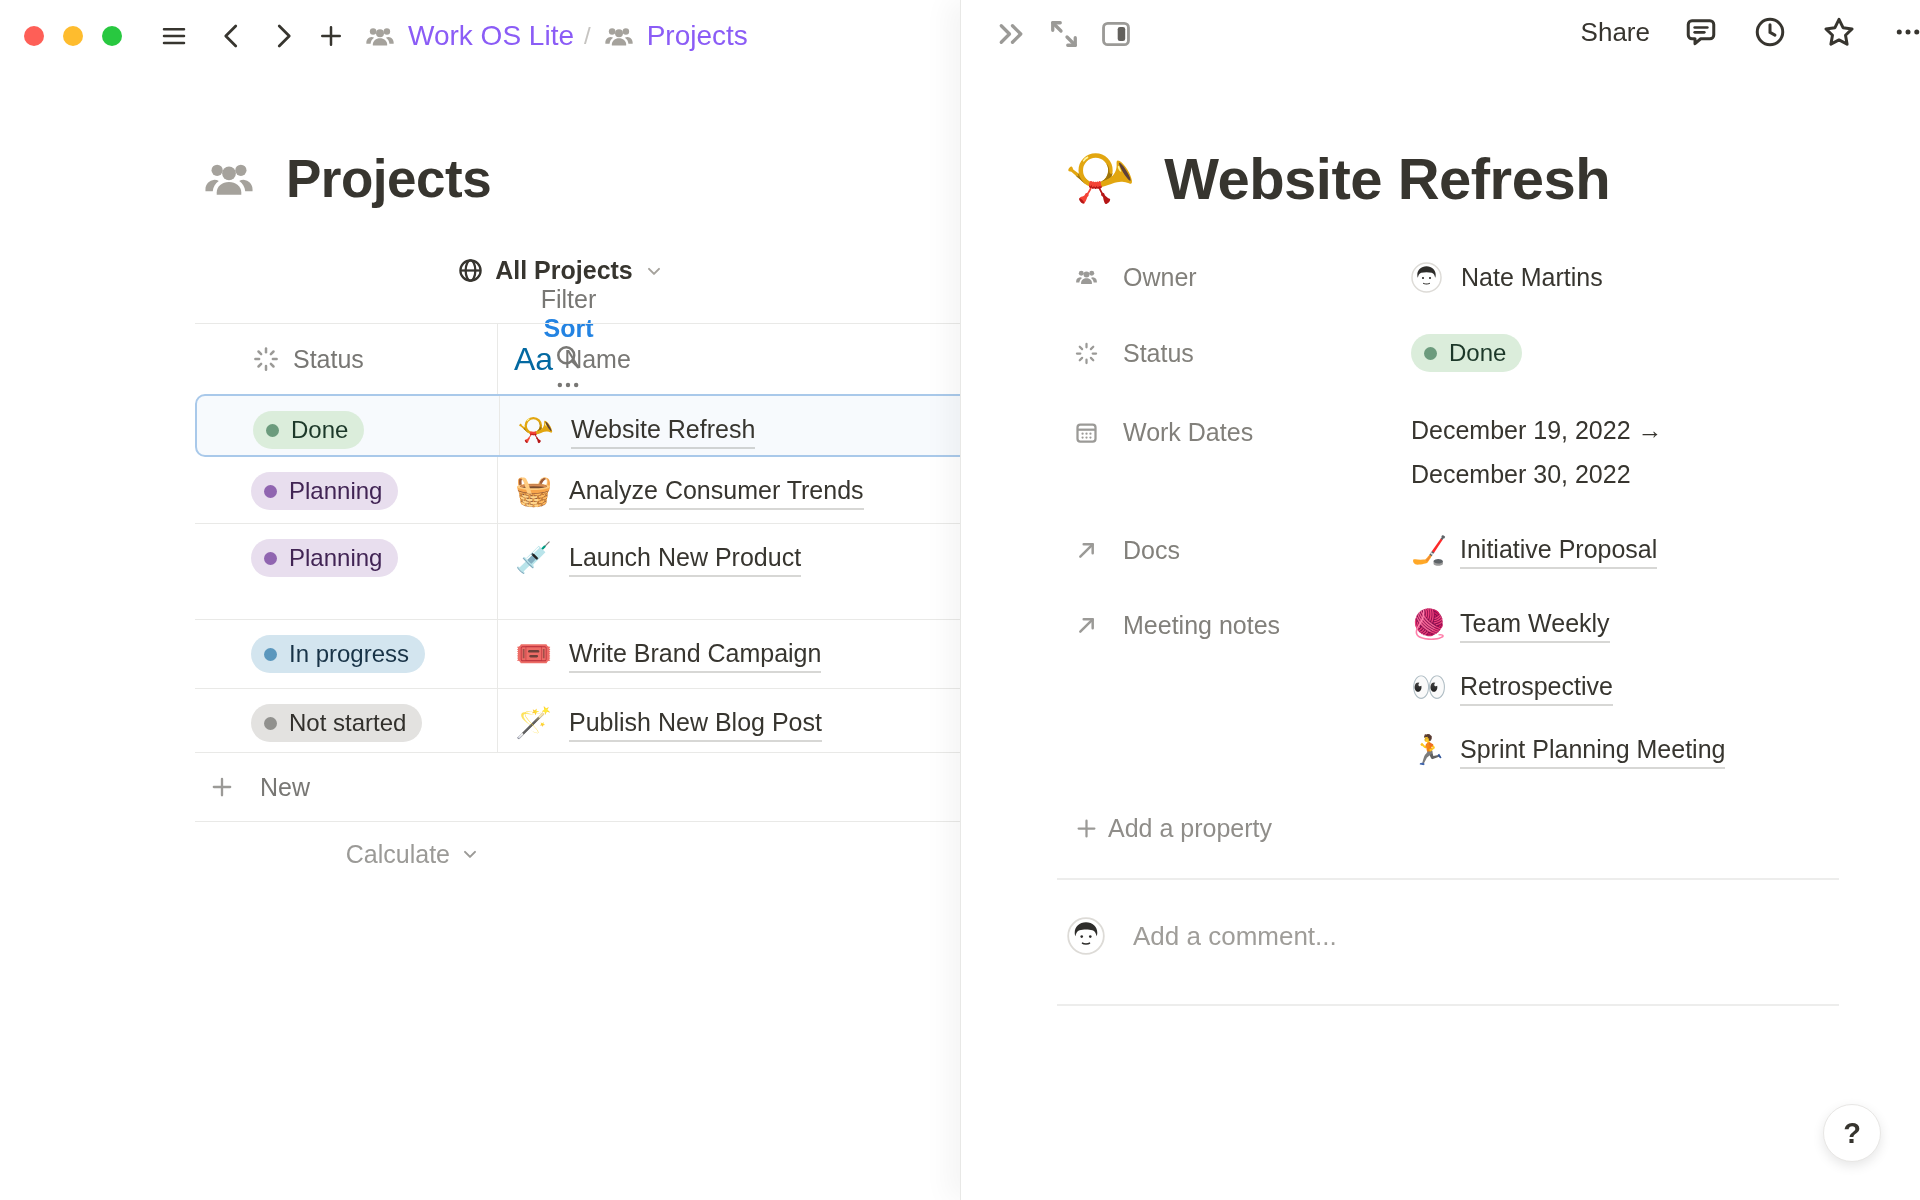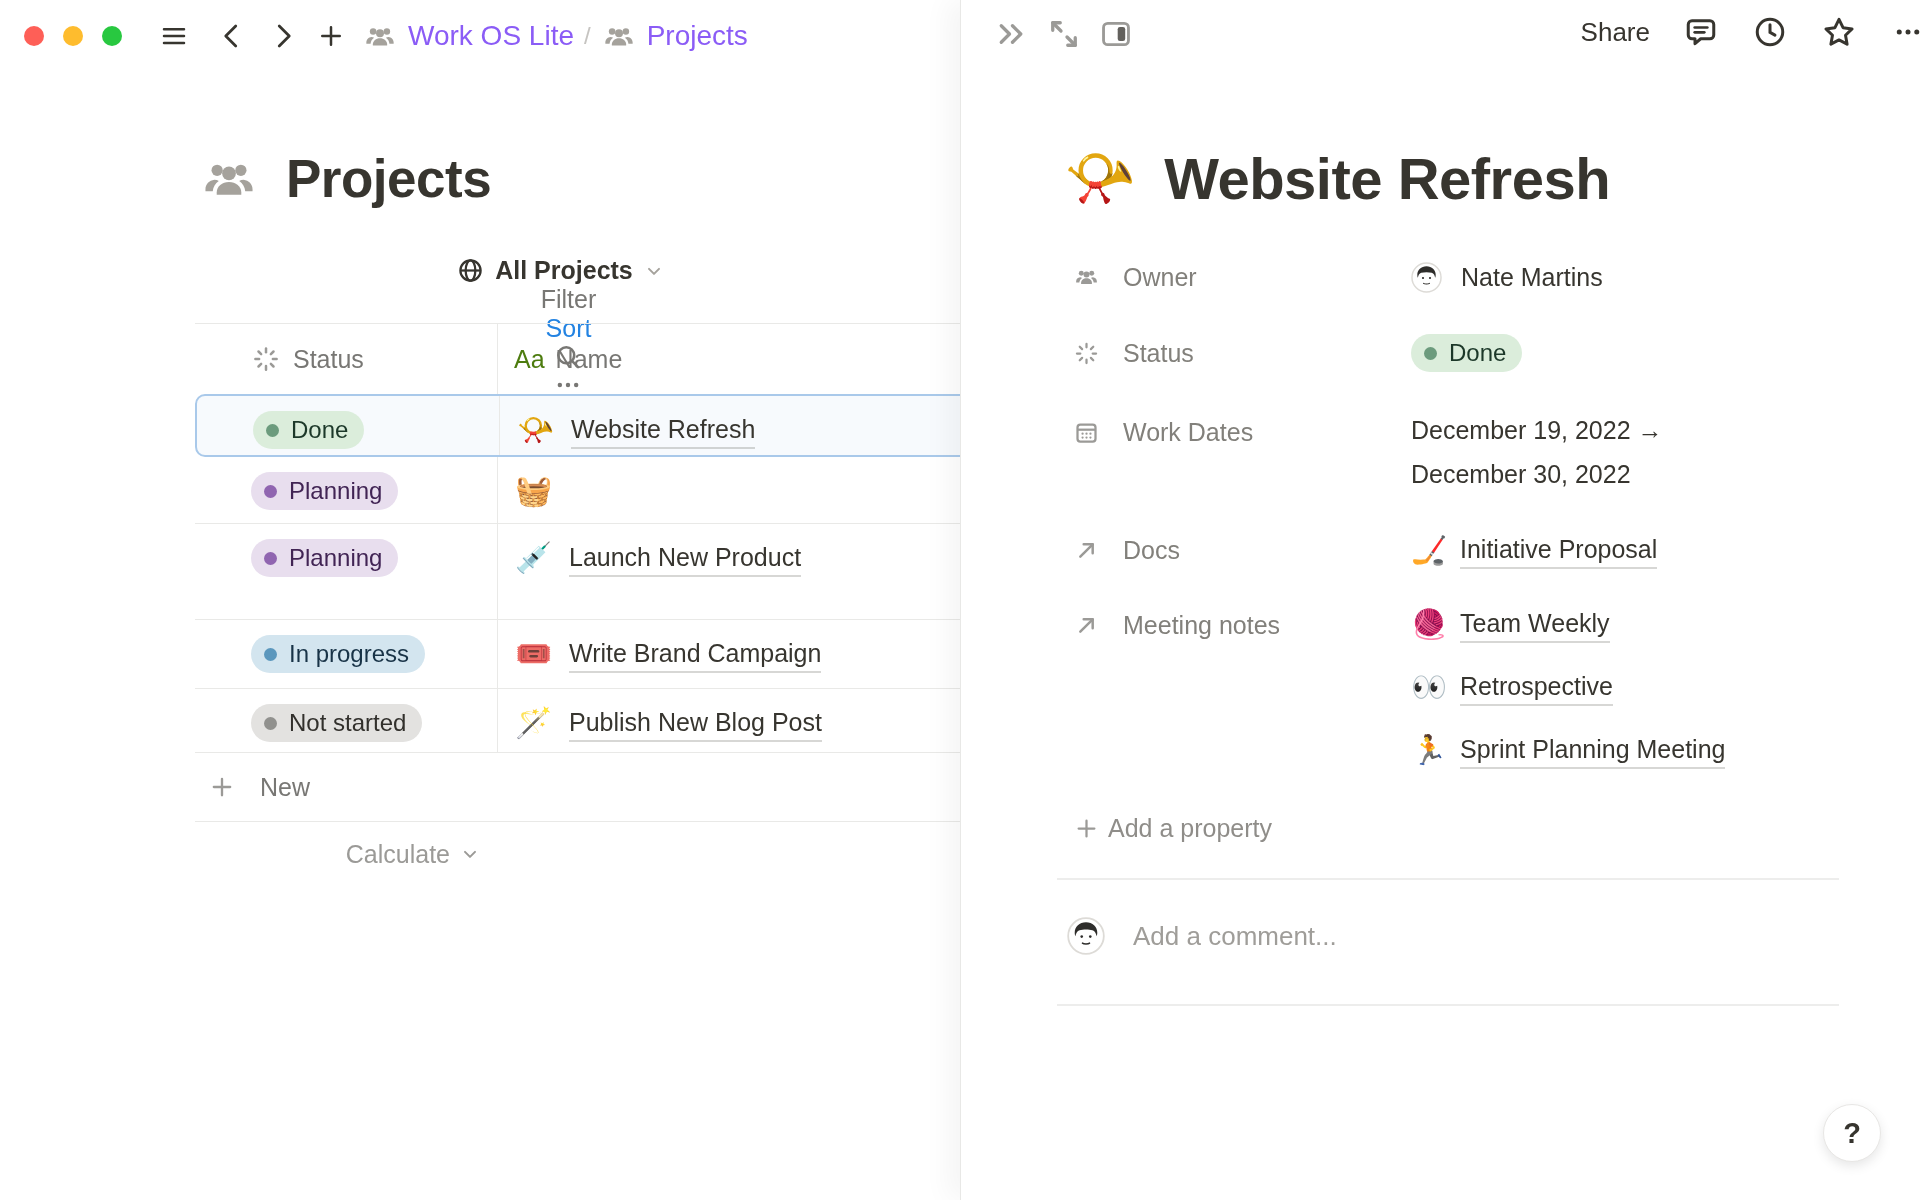"Sort" .tool-txt.blue { font-weight: none -> bold }
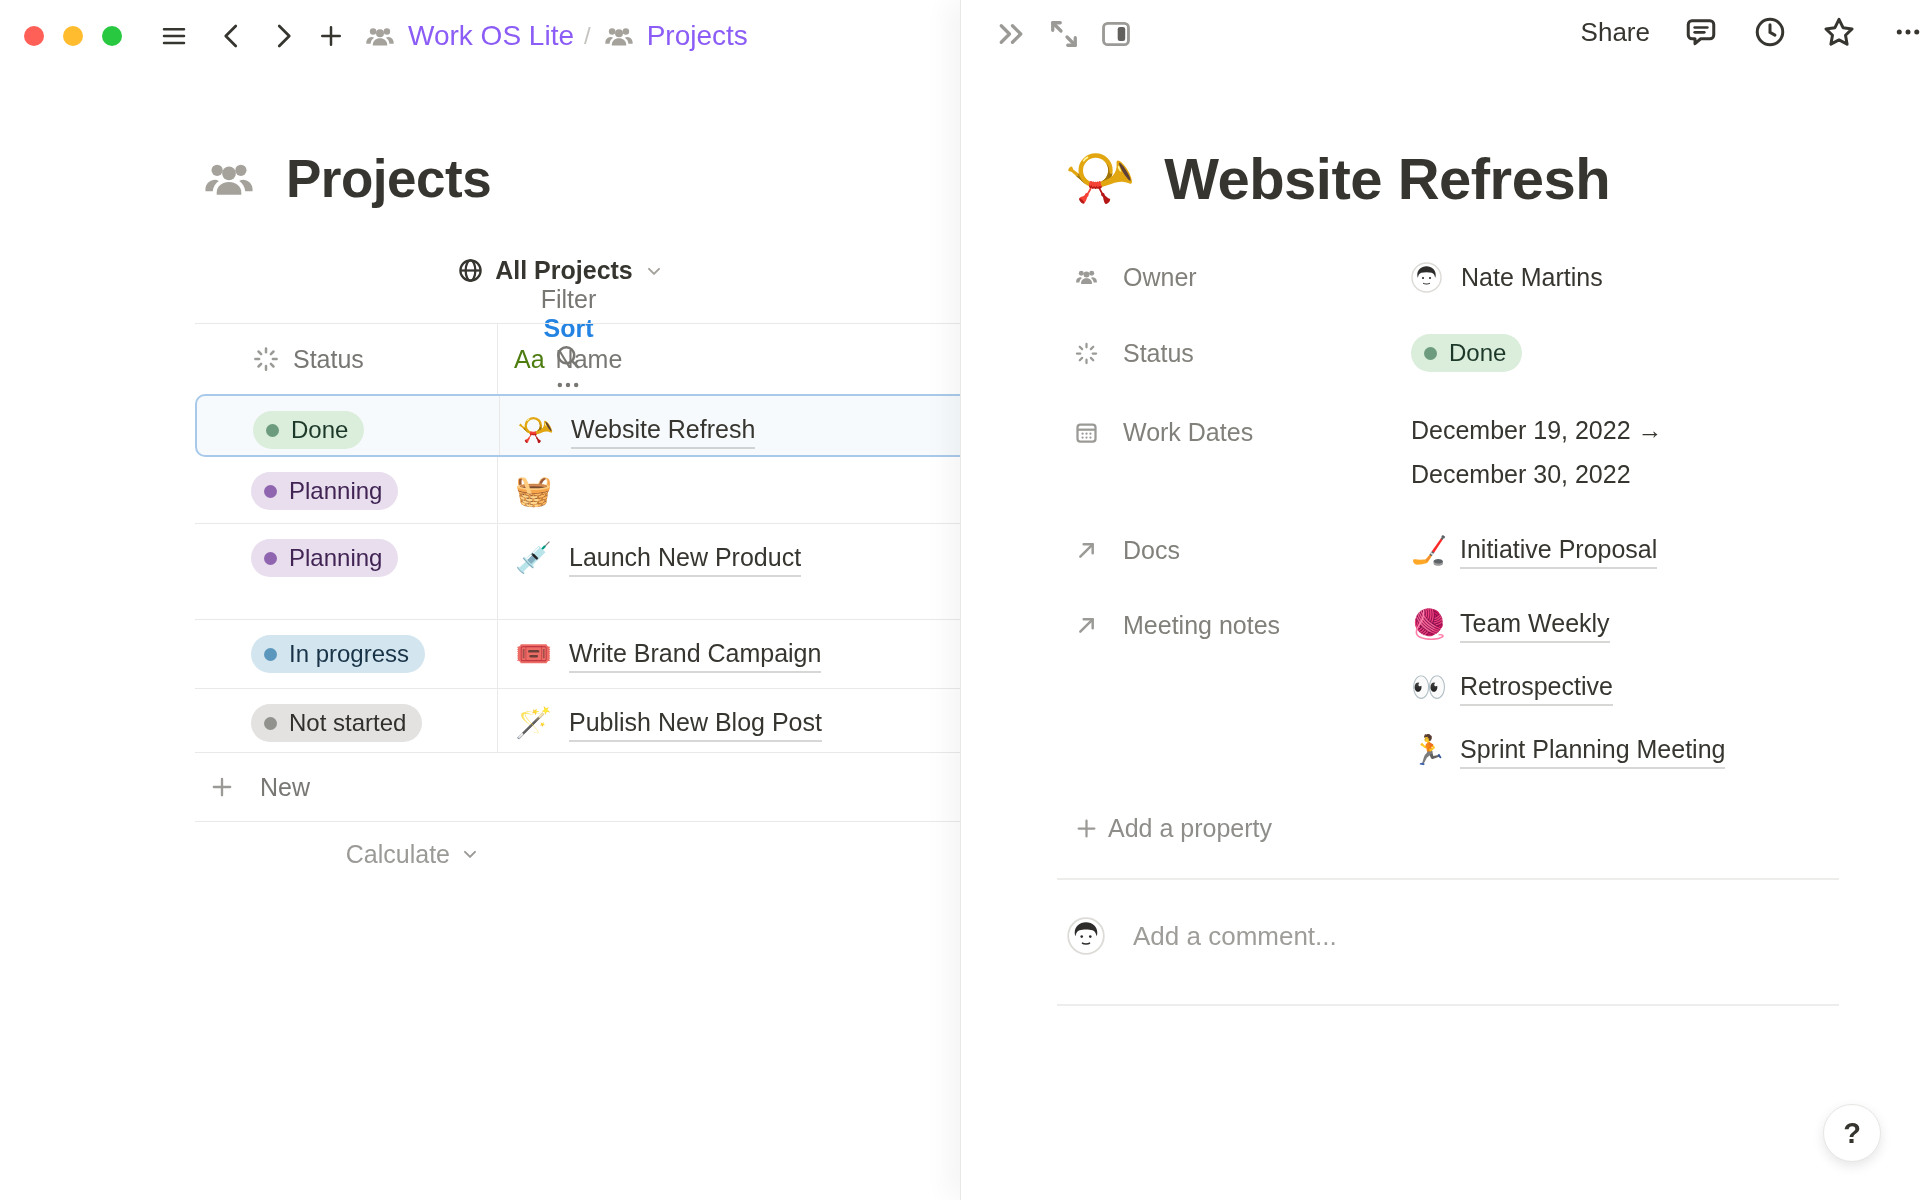"Aa" .aa-glyph { color: #4d7c0f -> #0369a1; font-size: 25px -> 32px }
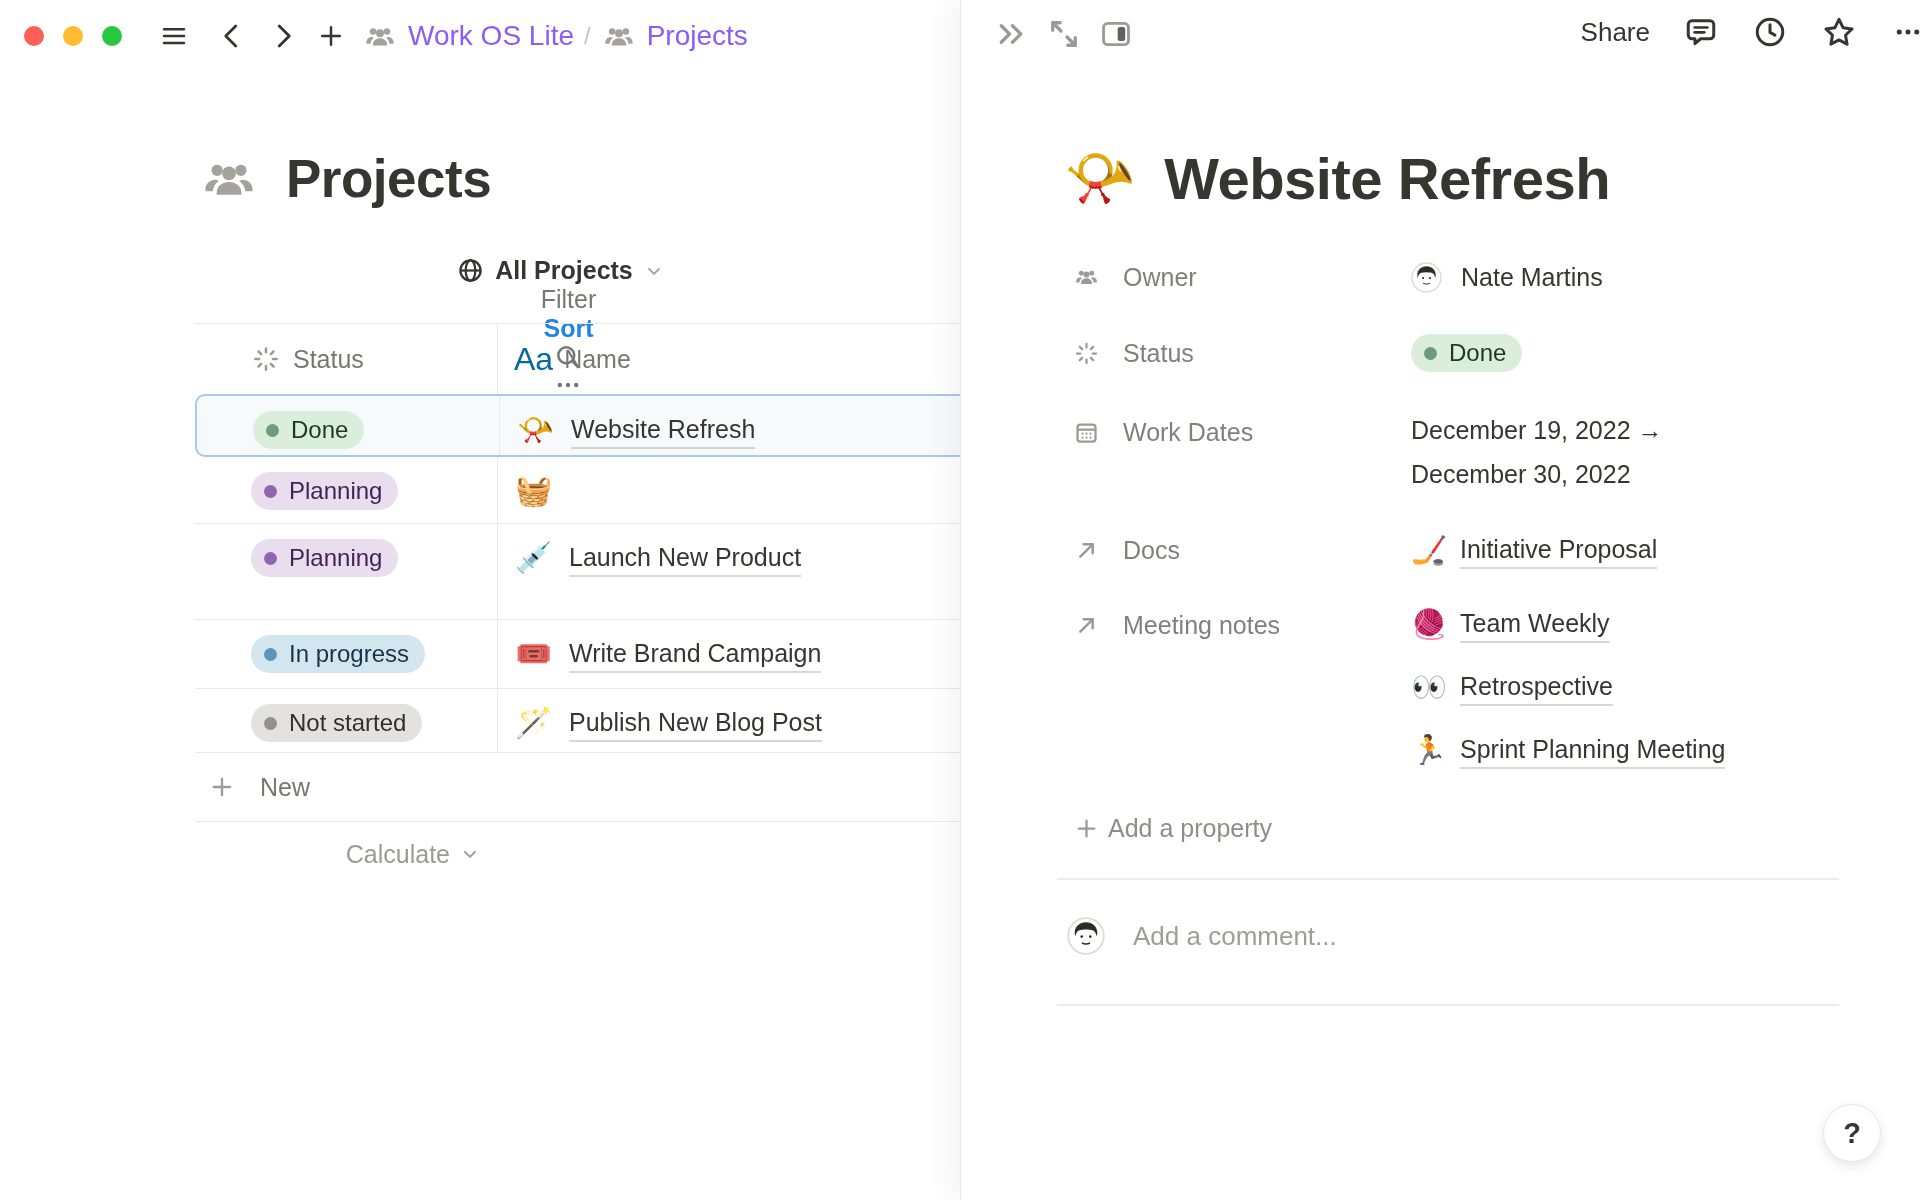"Analyze Consumer Trends" span.plink { html: none -> <span>Analyze Consumer Trends</span> }
